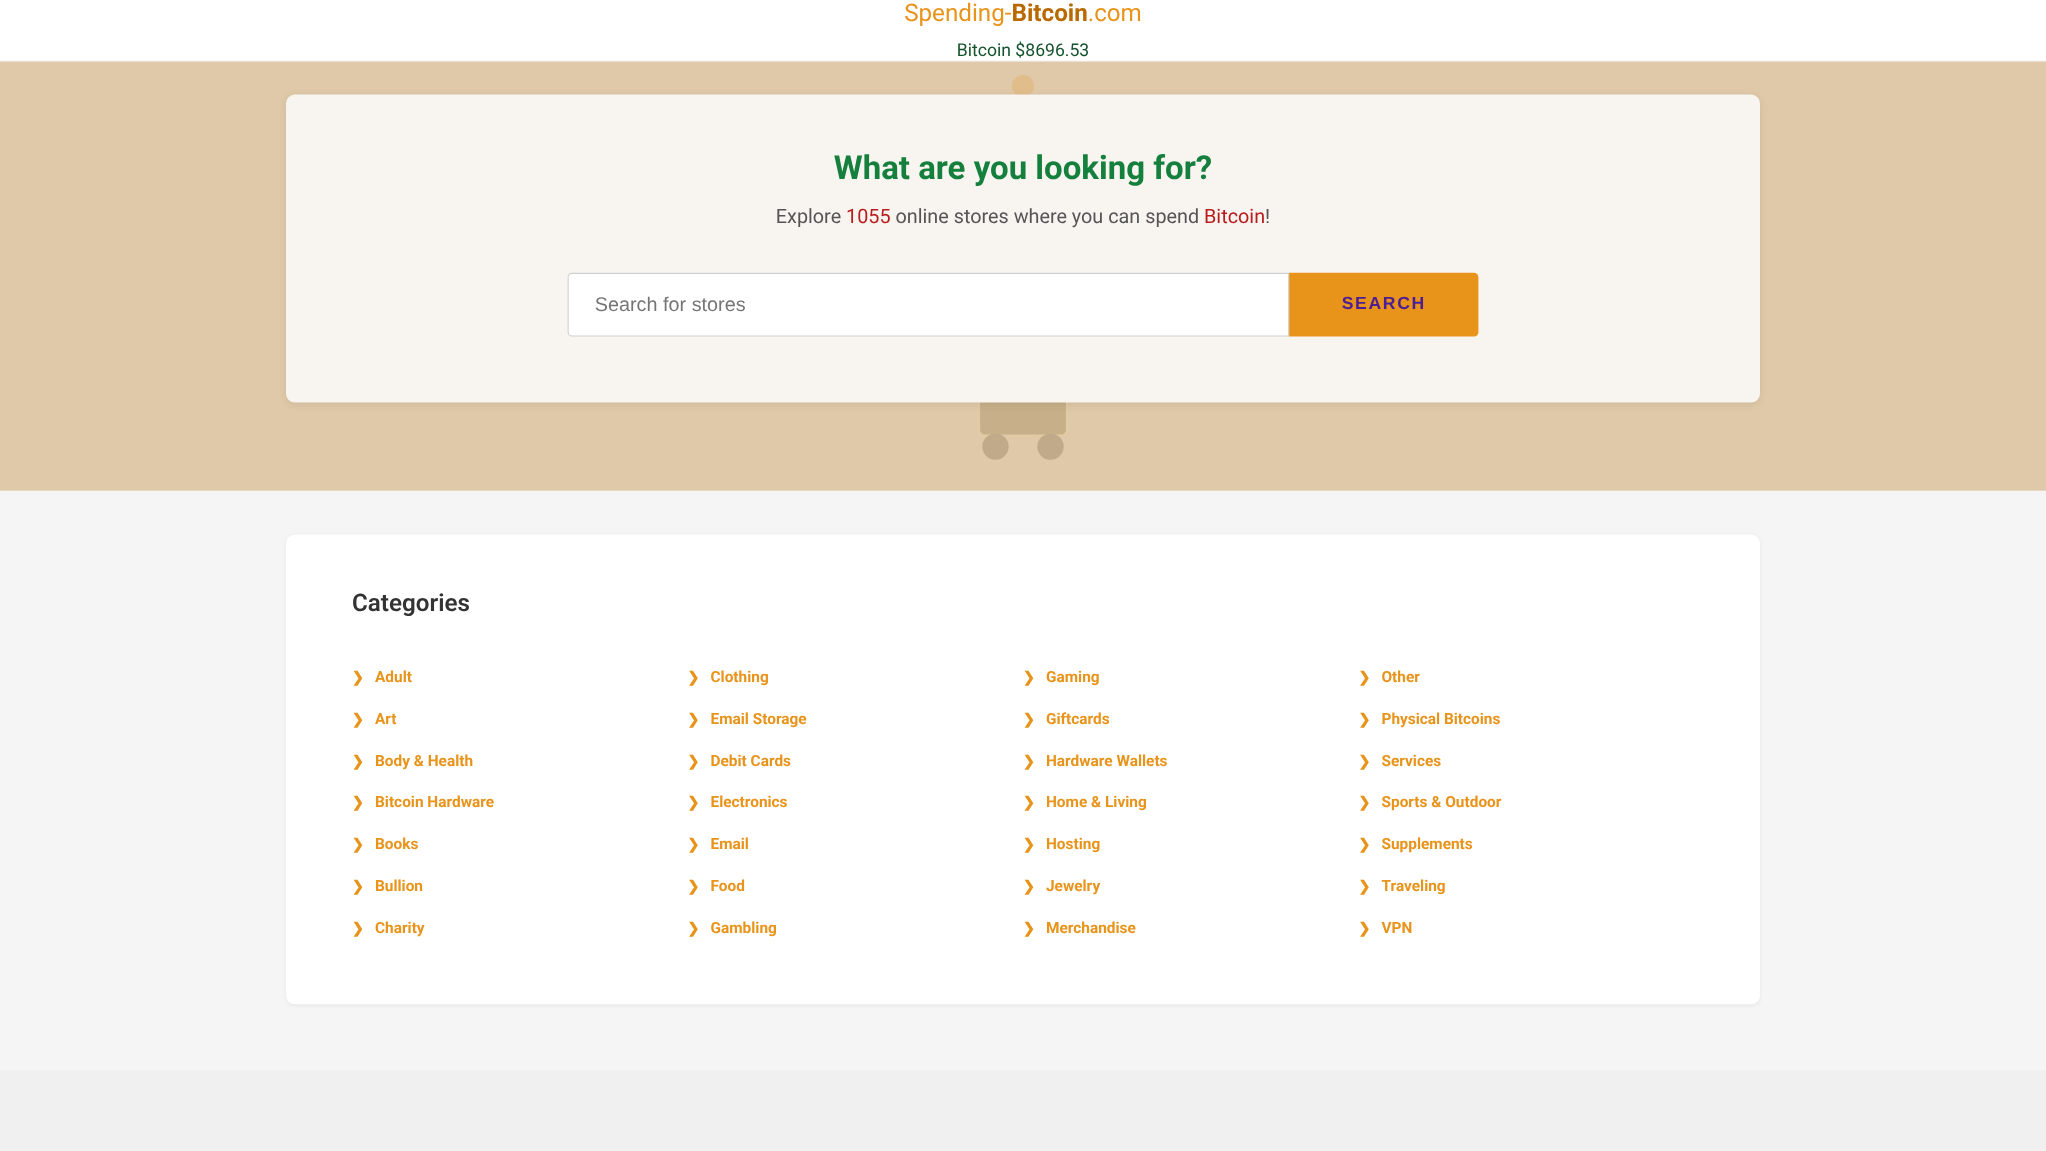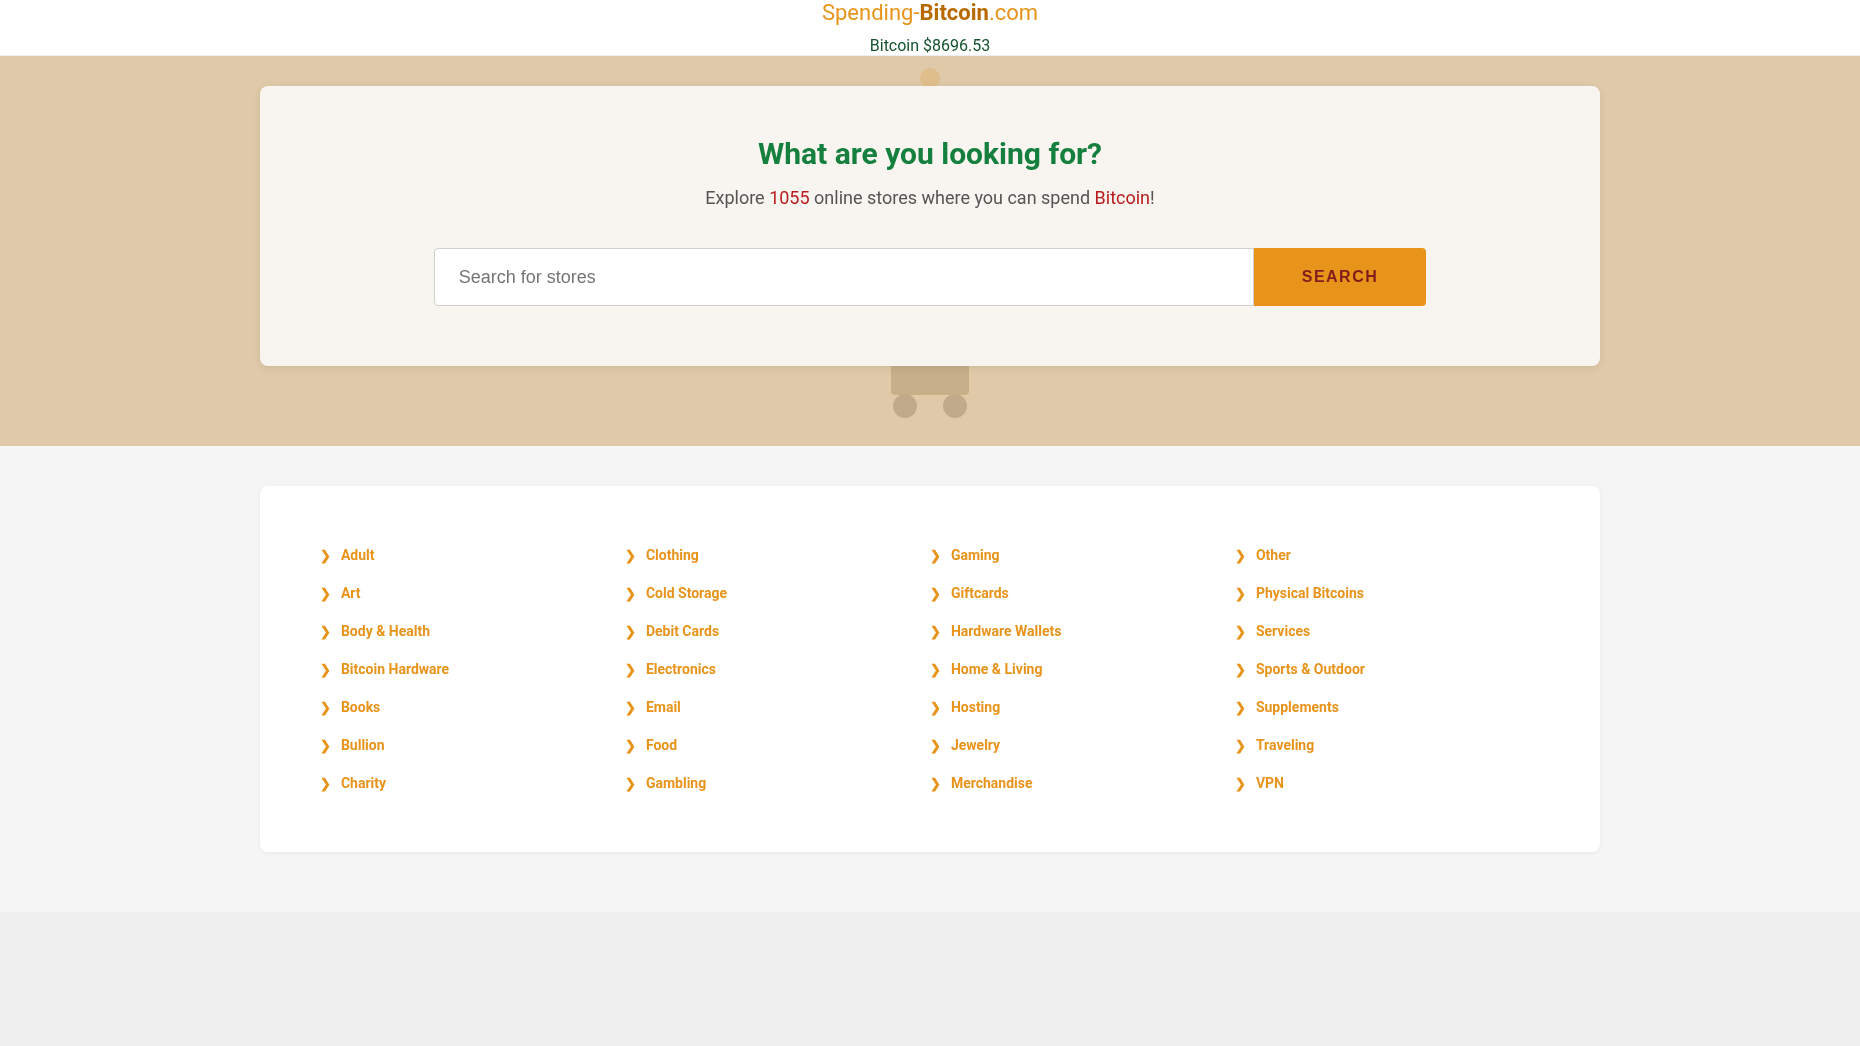"Search for stores" .search-input { width: 820px -> 656px }
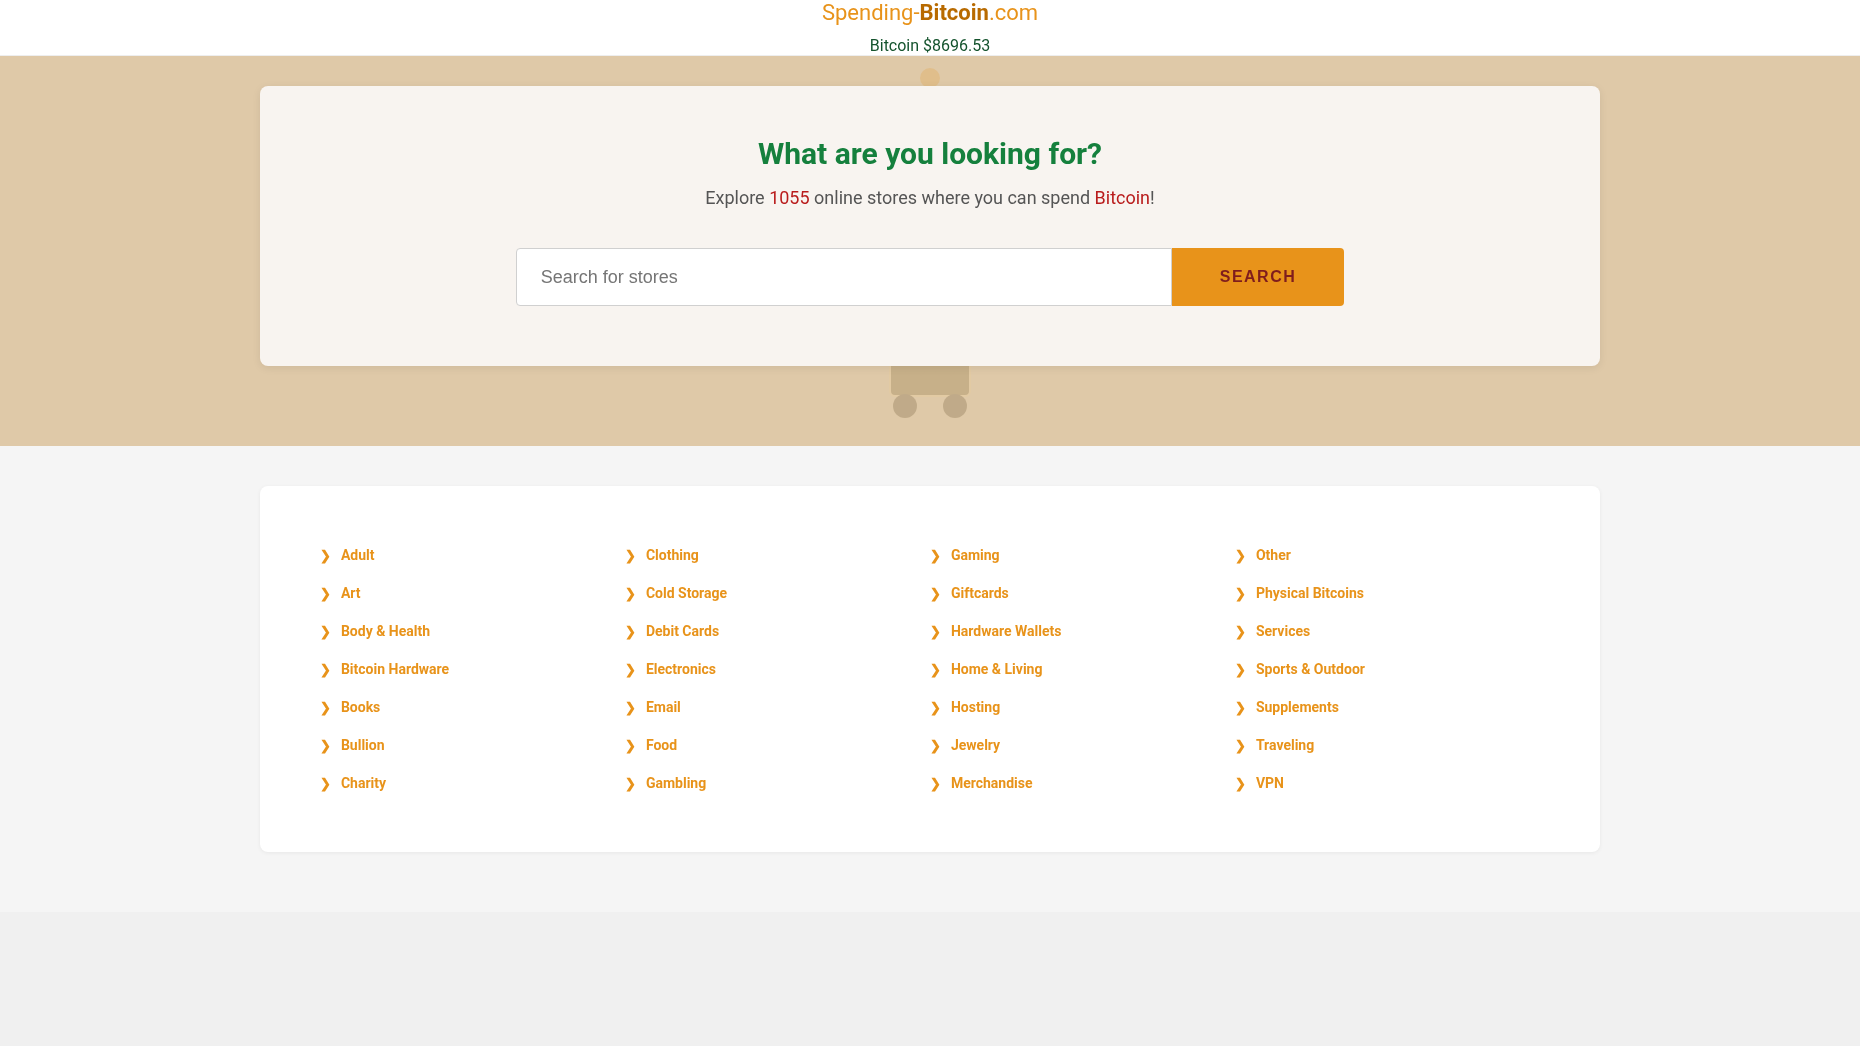"SEARCH" .search-btn { color: #7f1d1d -> #4c1d95 }
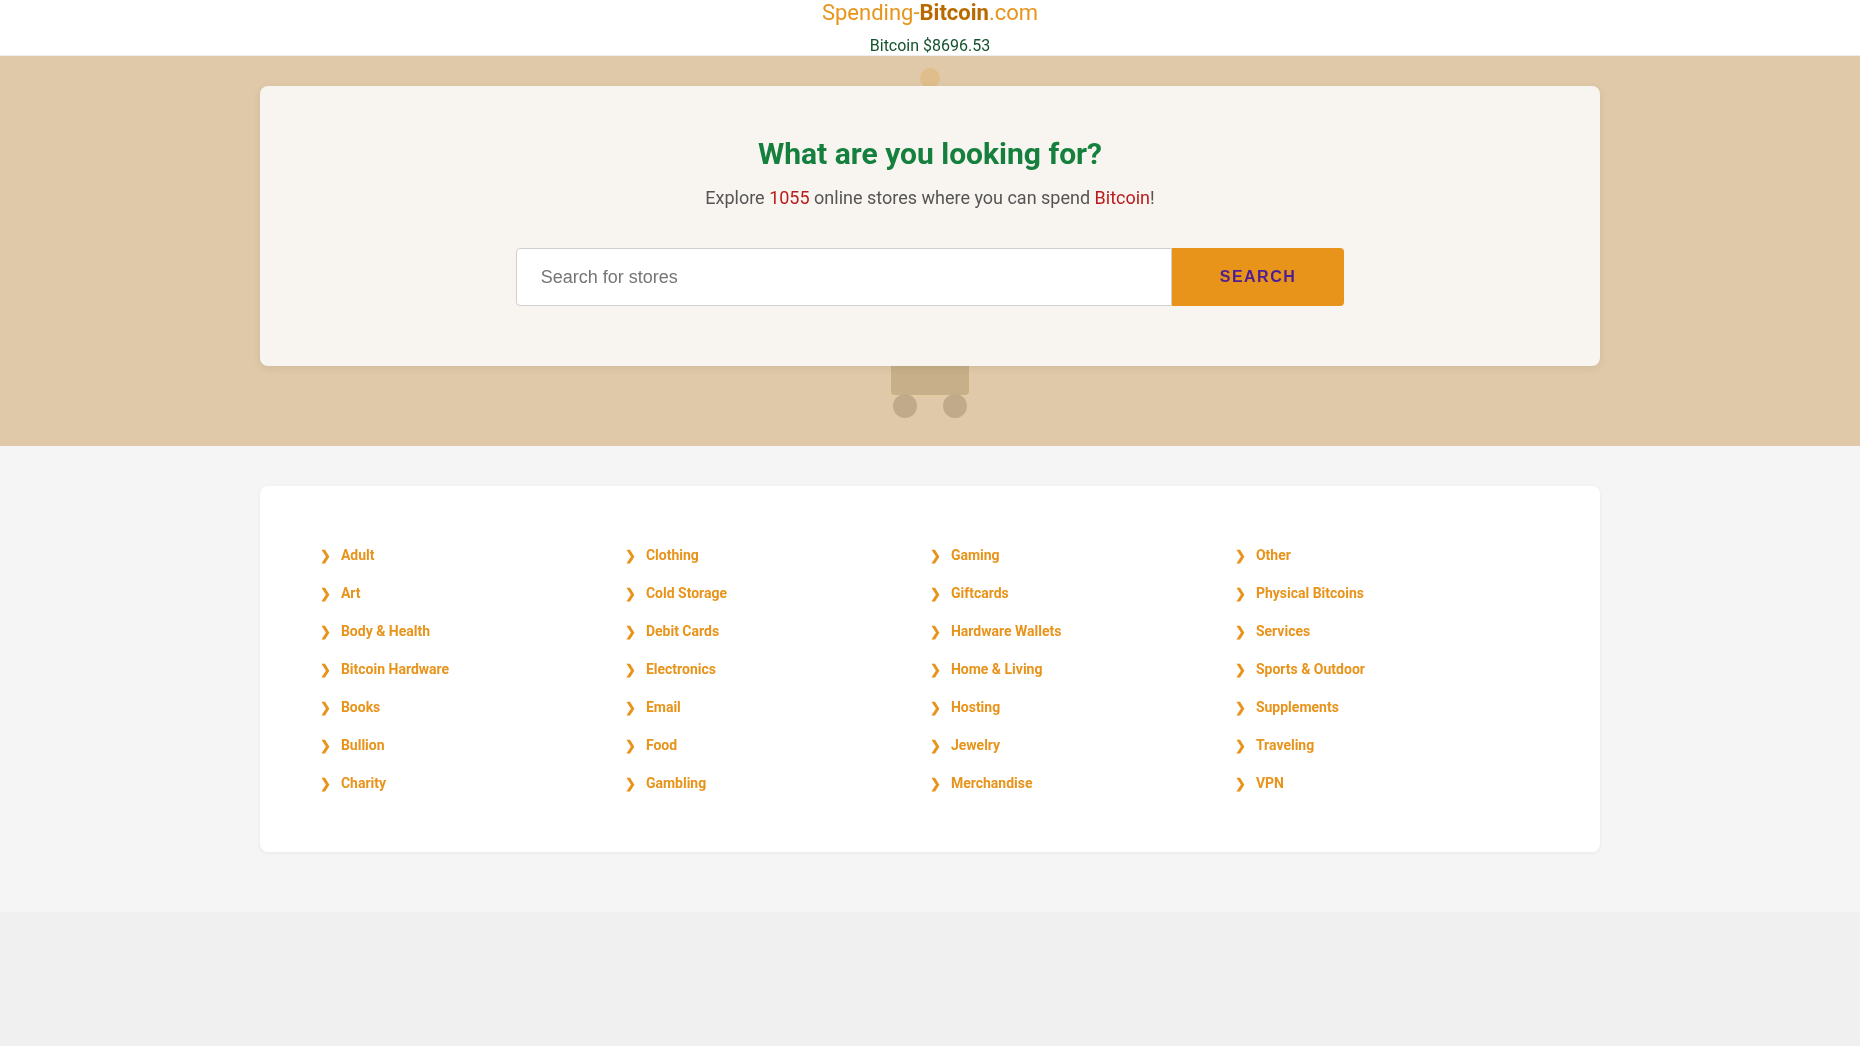"Categories" h2.categories-title { html: none -> <h2>Categories</h2> }
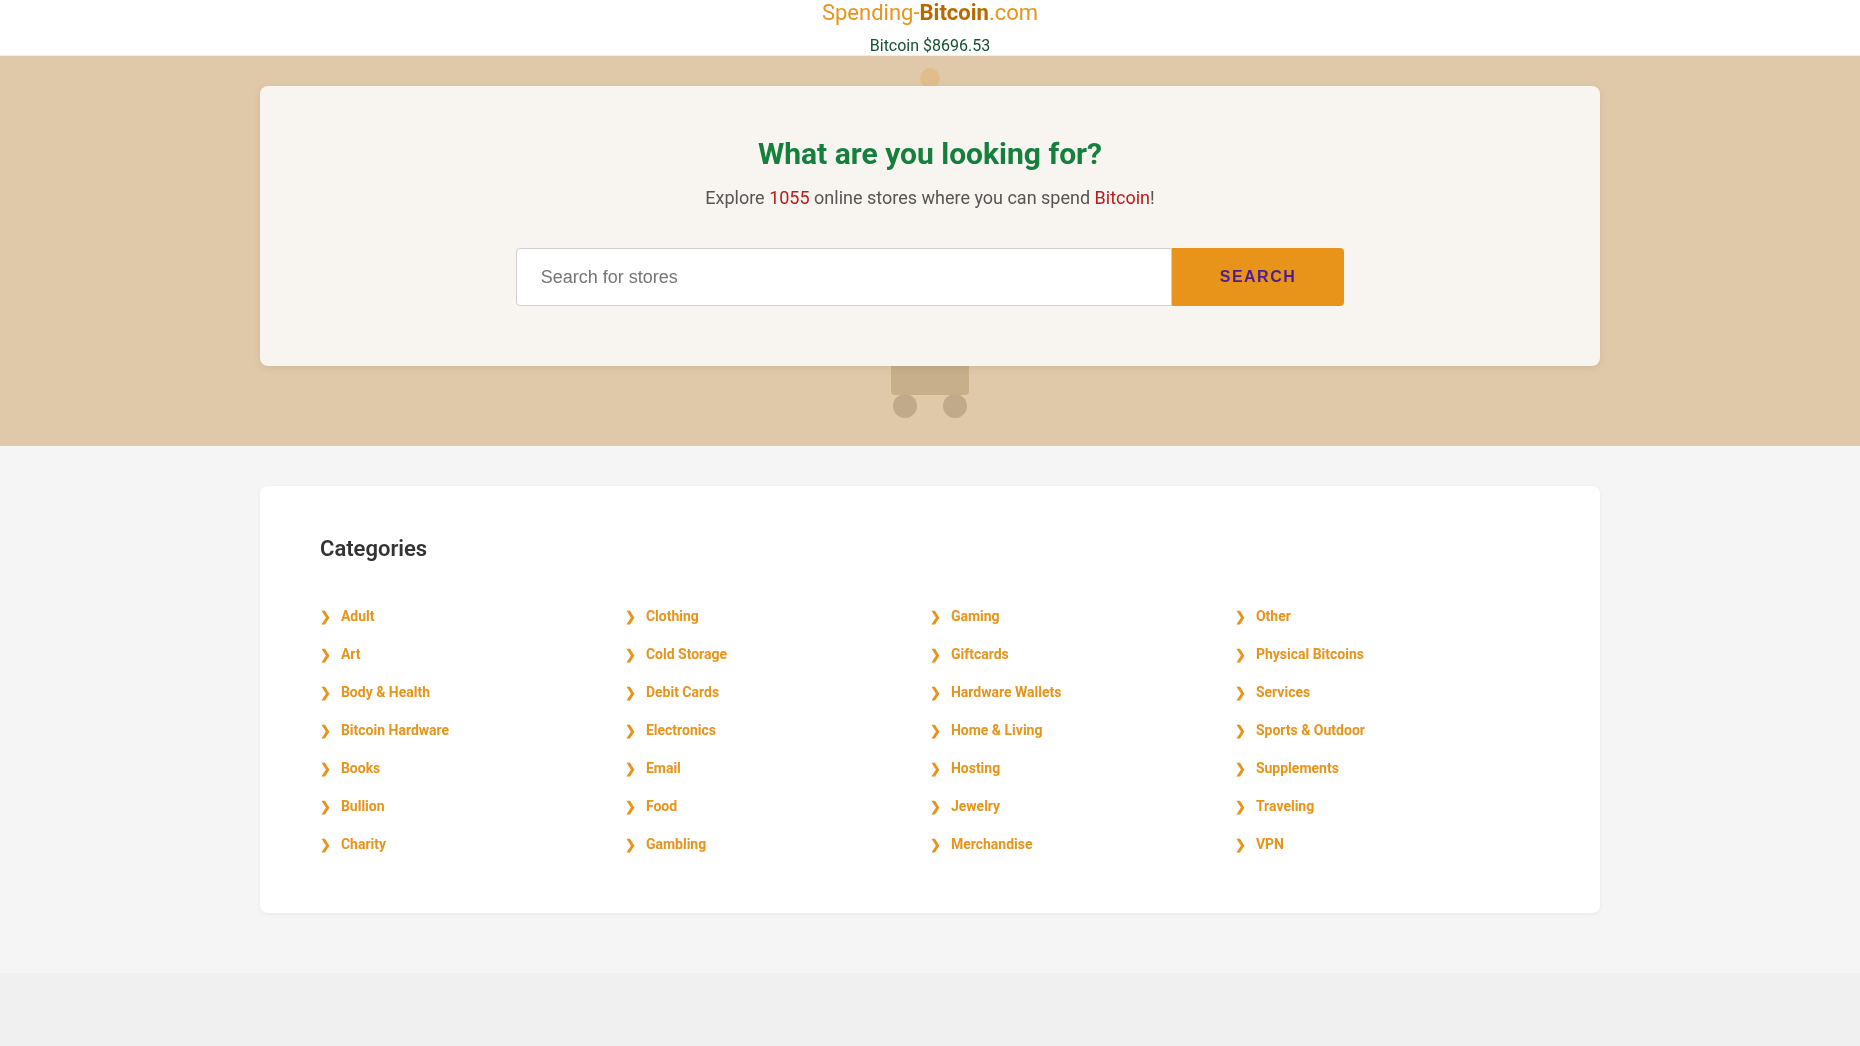"Cold Storage" span.category-label { text: Cold -> Email }
